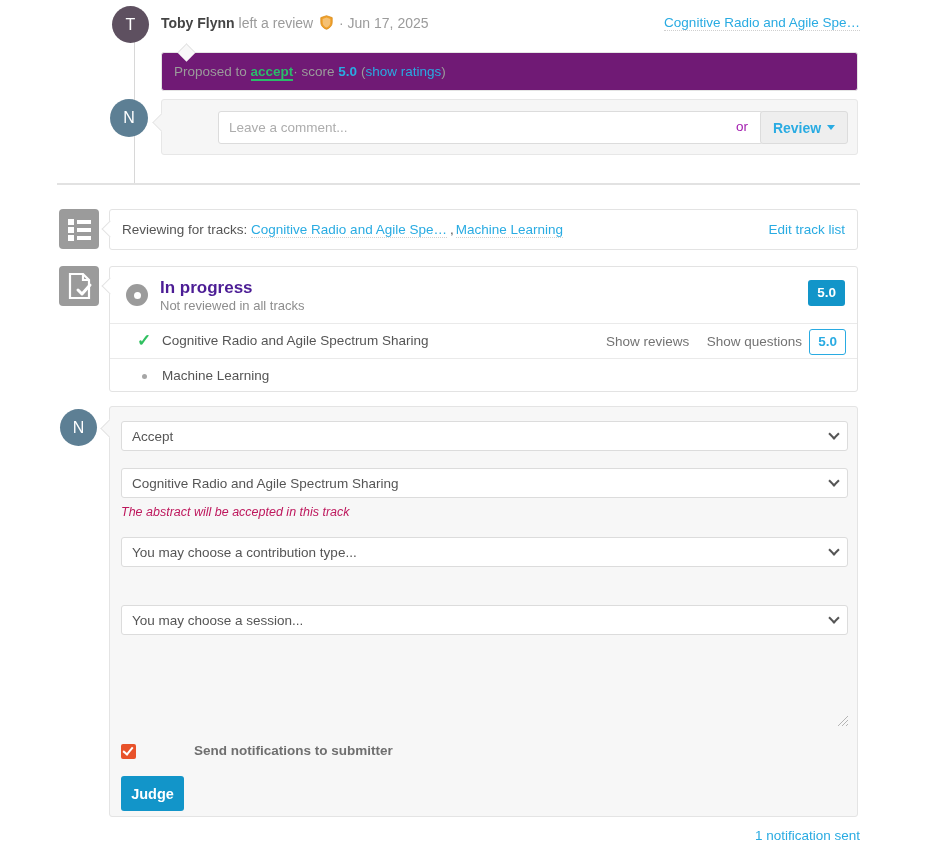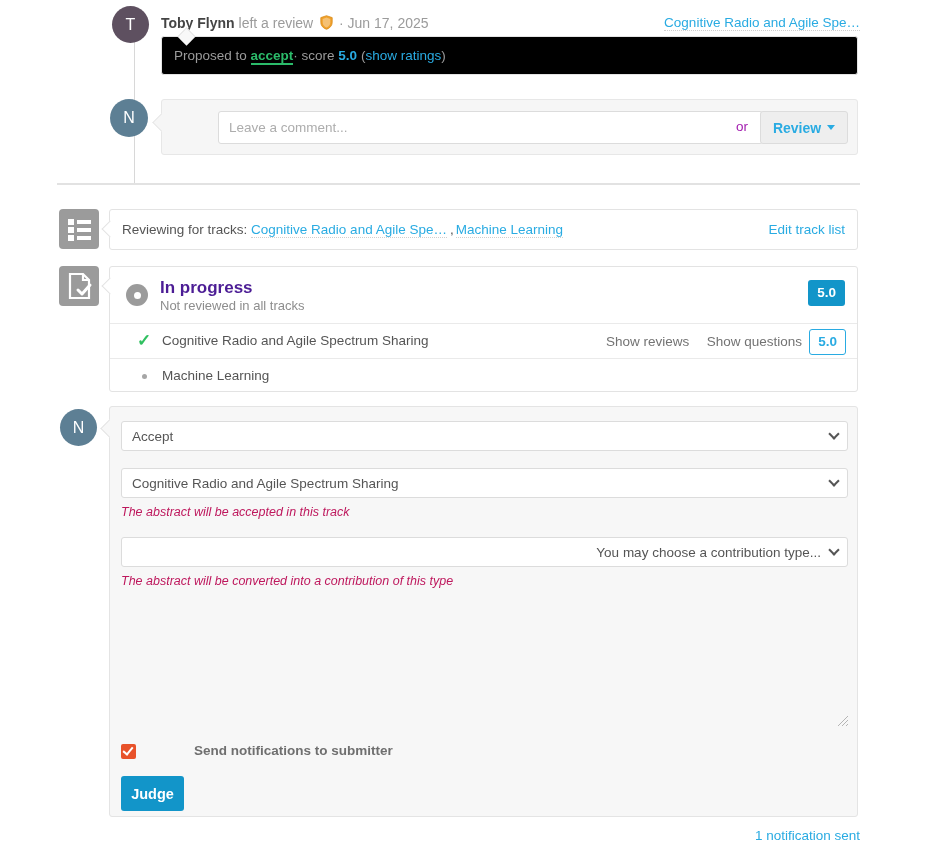"Proposed to accept· score 5.0" .bubble { background: #000000 -> #701a75; top: 36px -> 52px }
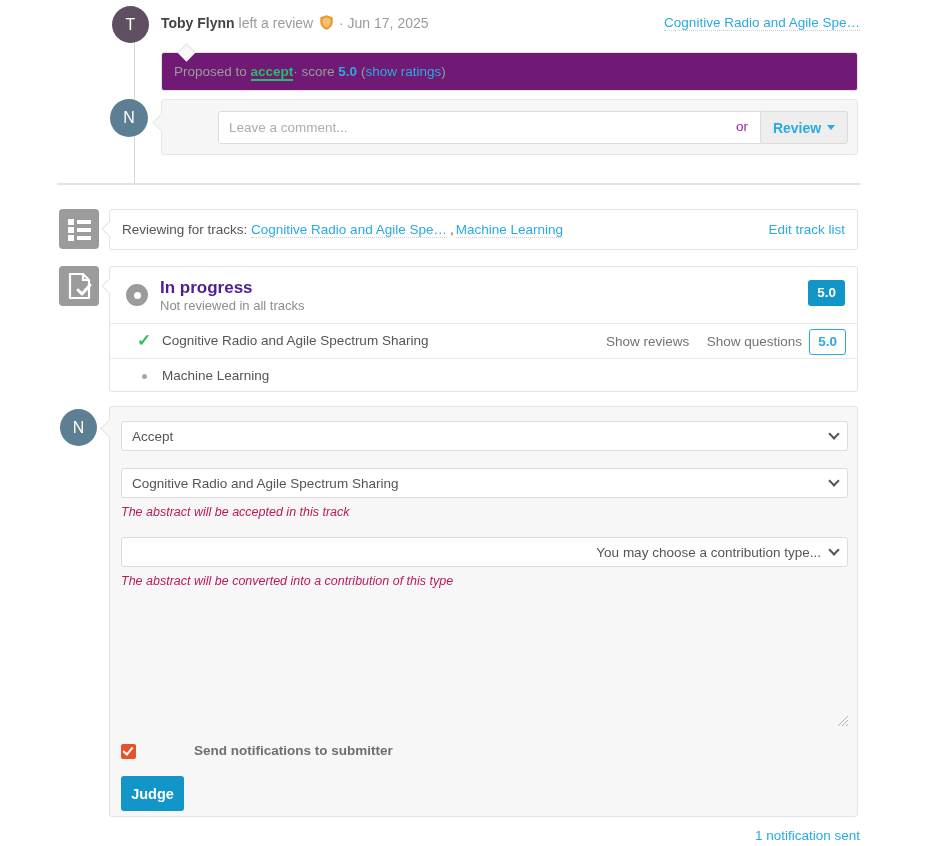"You may choose a contribution" .sel-ctype { justify-content: flex-end -> none }
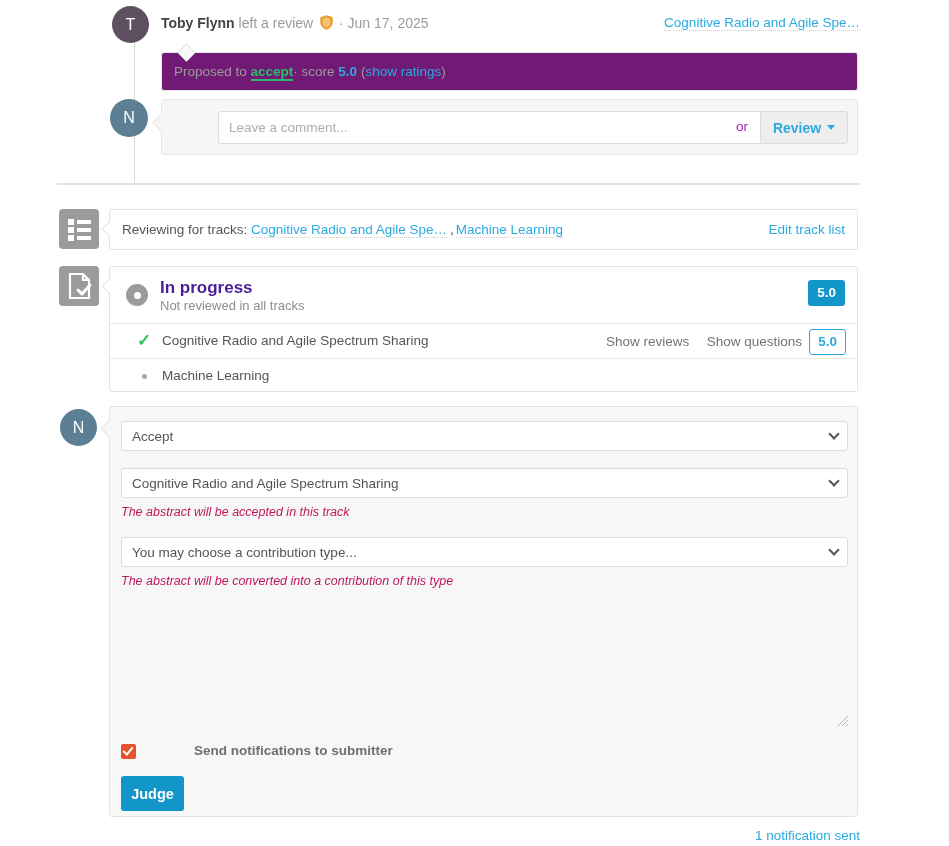"The abstract will be converted" div.hint { html: <div>The abstract will be converted into a contribution of this type</div> -> none }
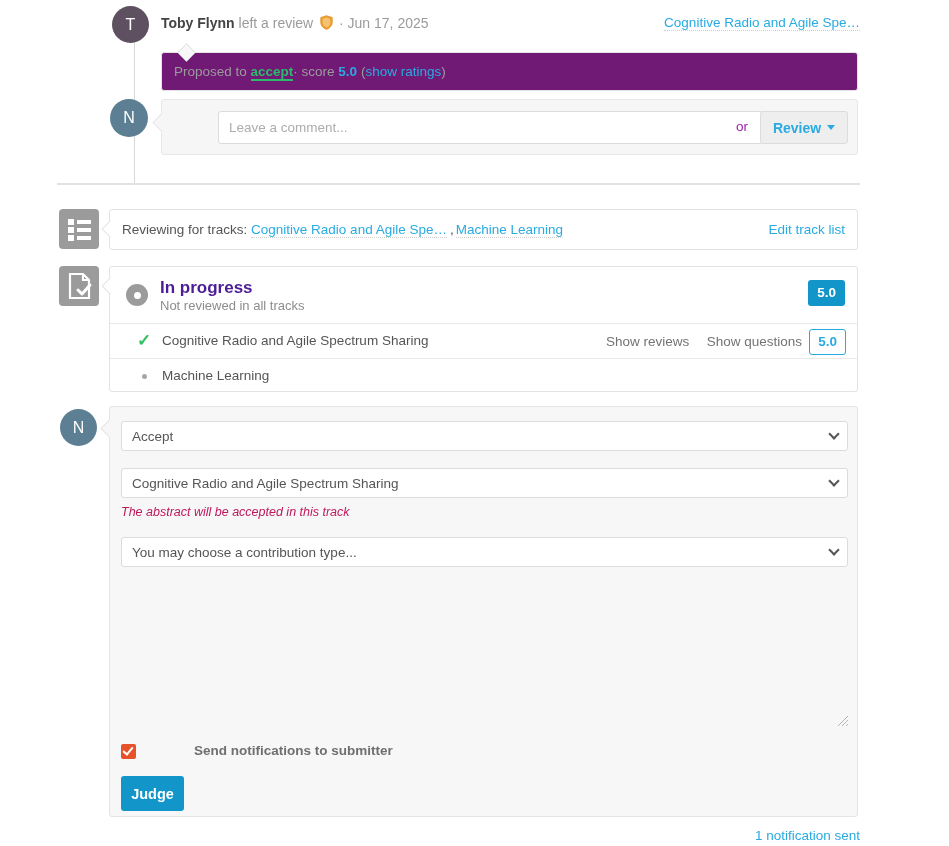"You may choose a session..." div.sel { html: none -> <div> <span>You may choose a session...</span> <span></span> </div> }
